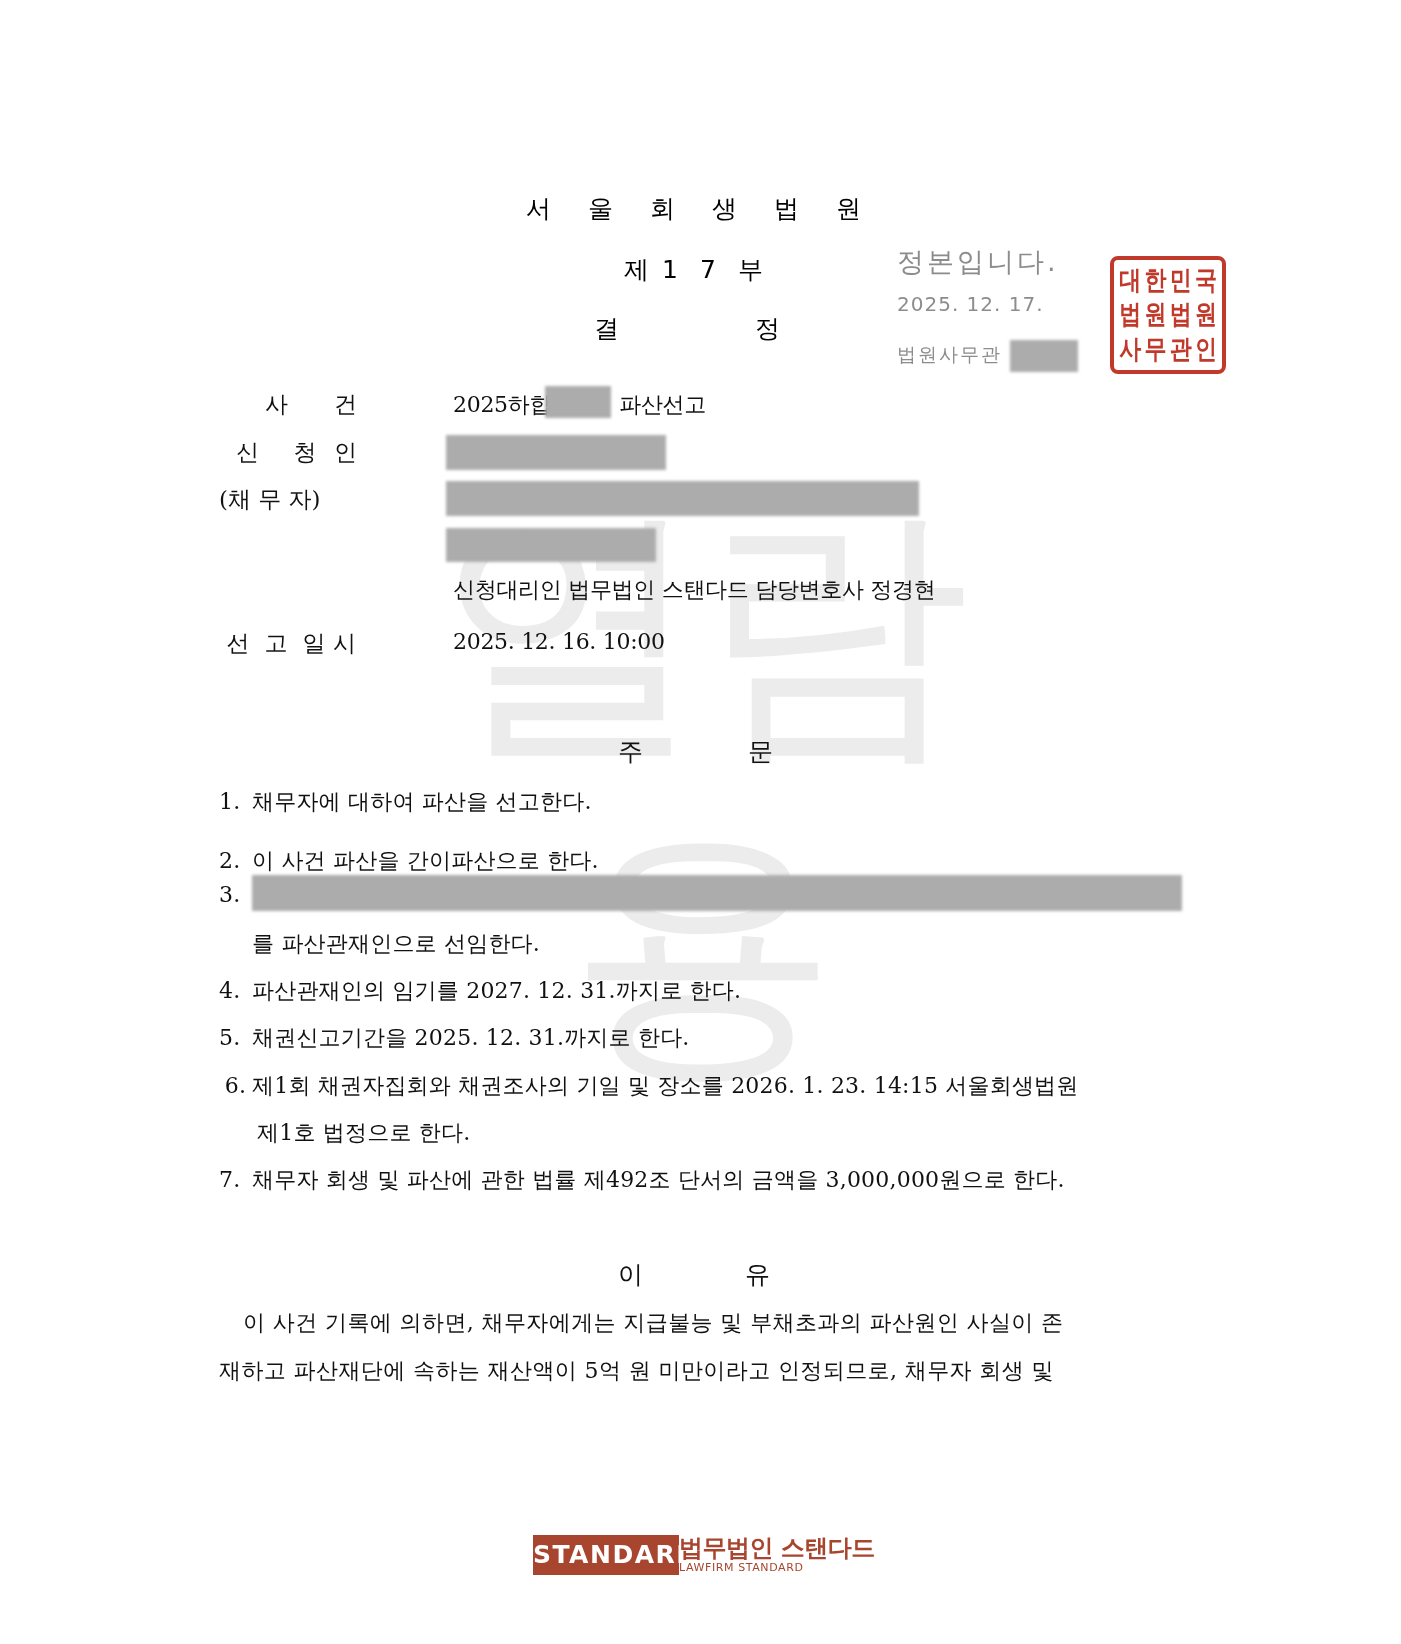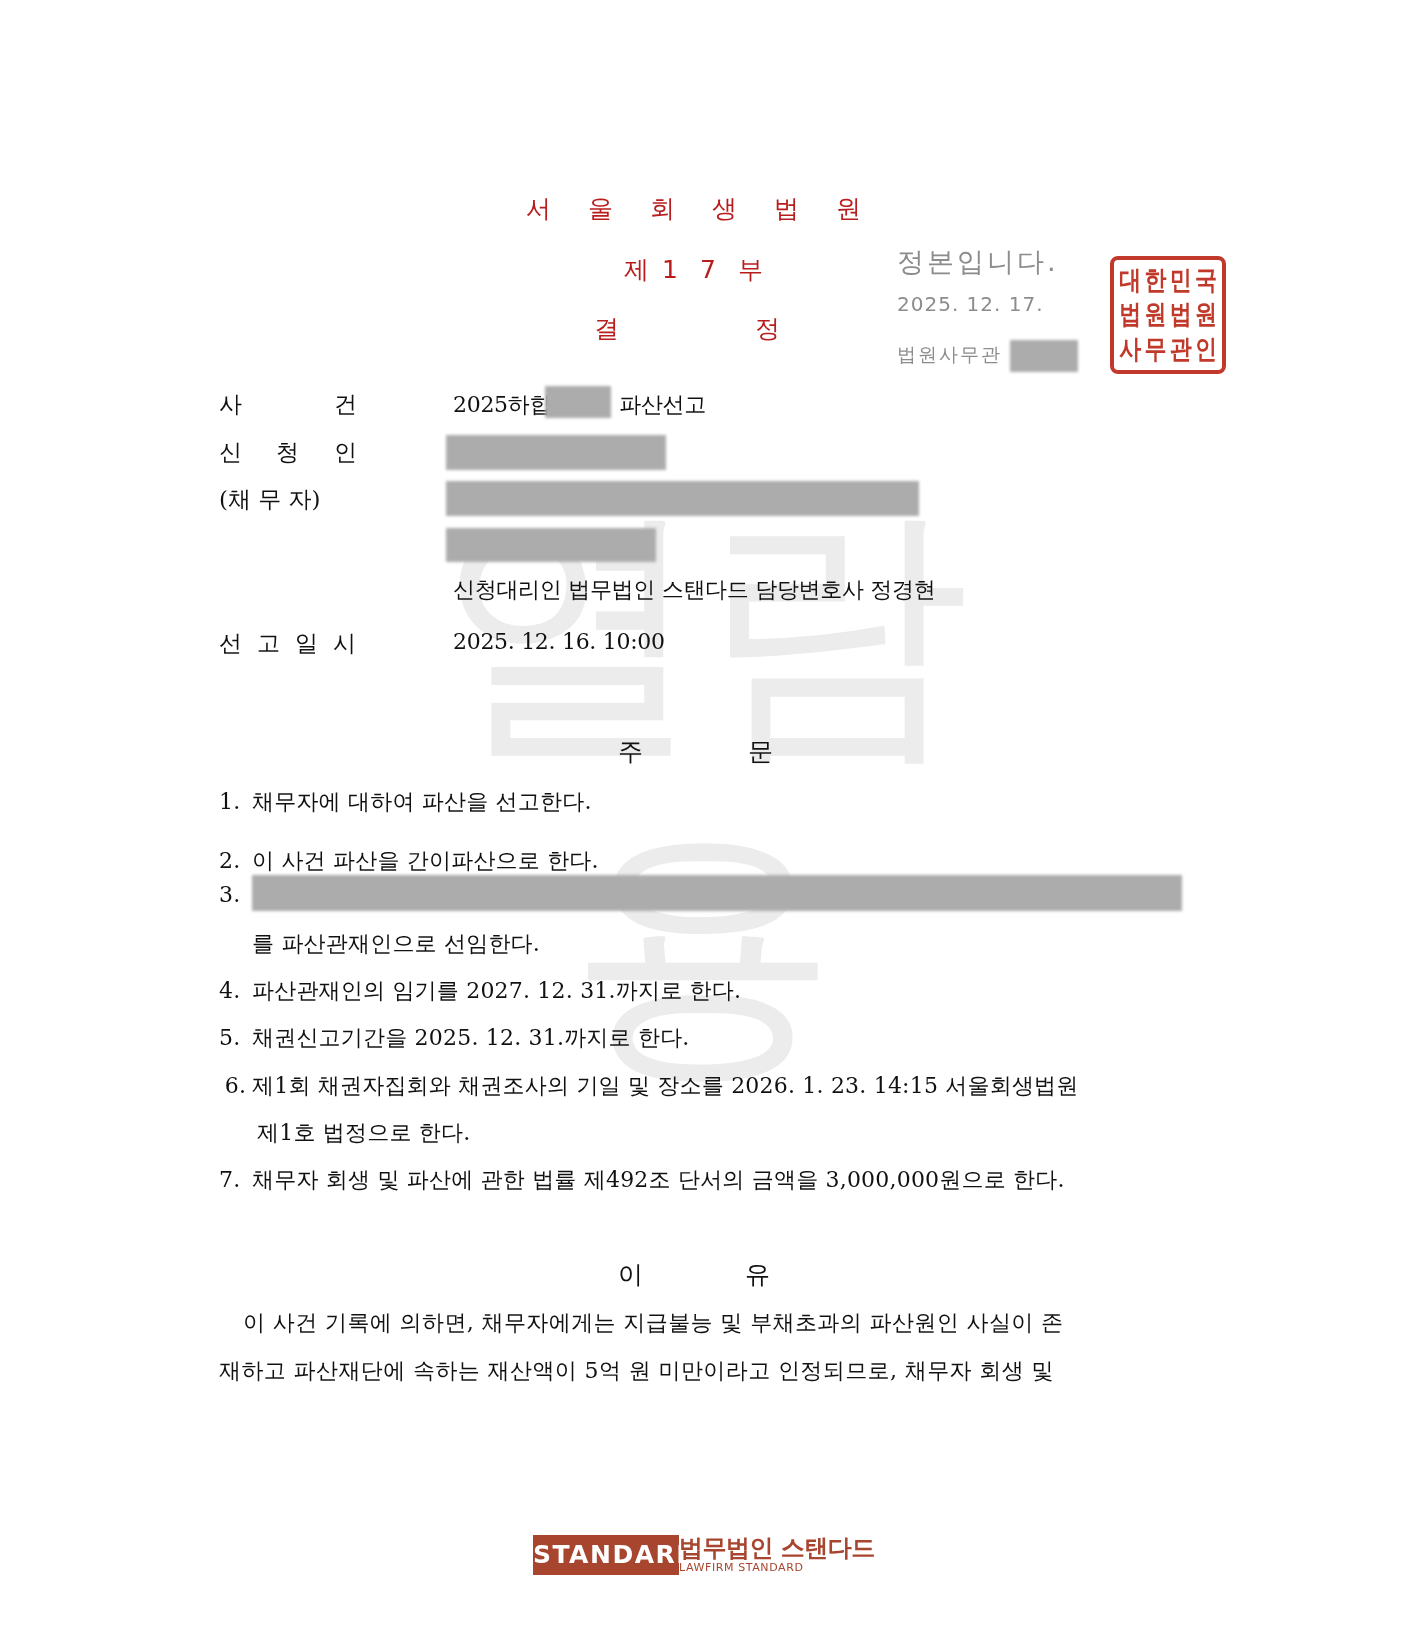"서 울 회 생 법" .header-line { color: #b91c1c -> #000000 }
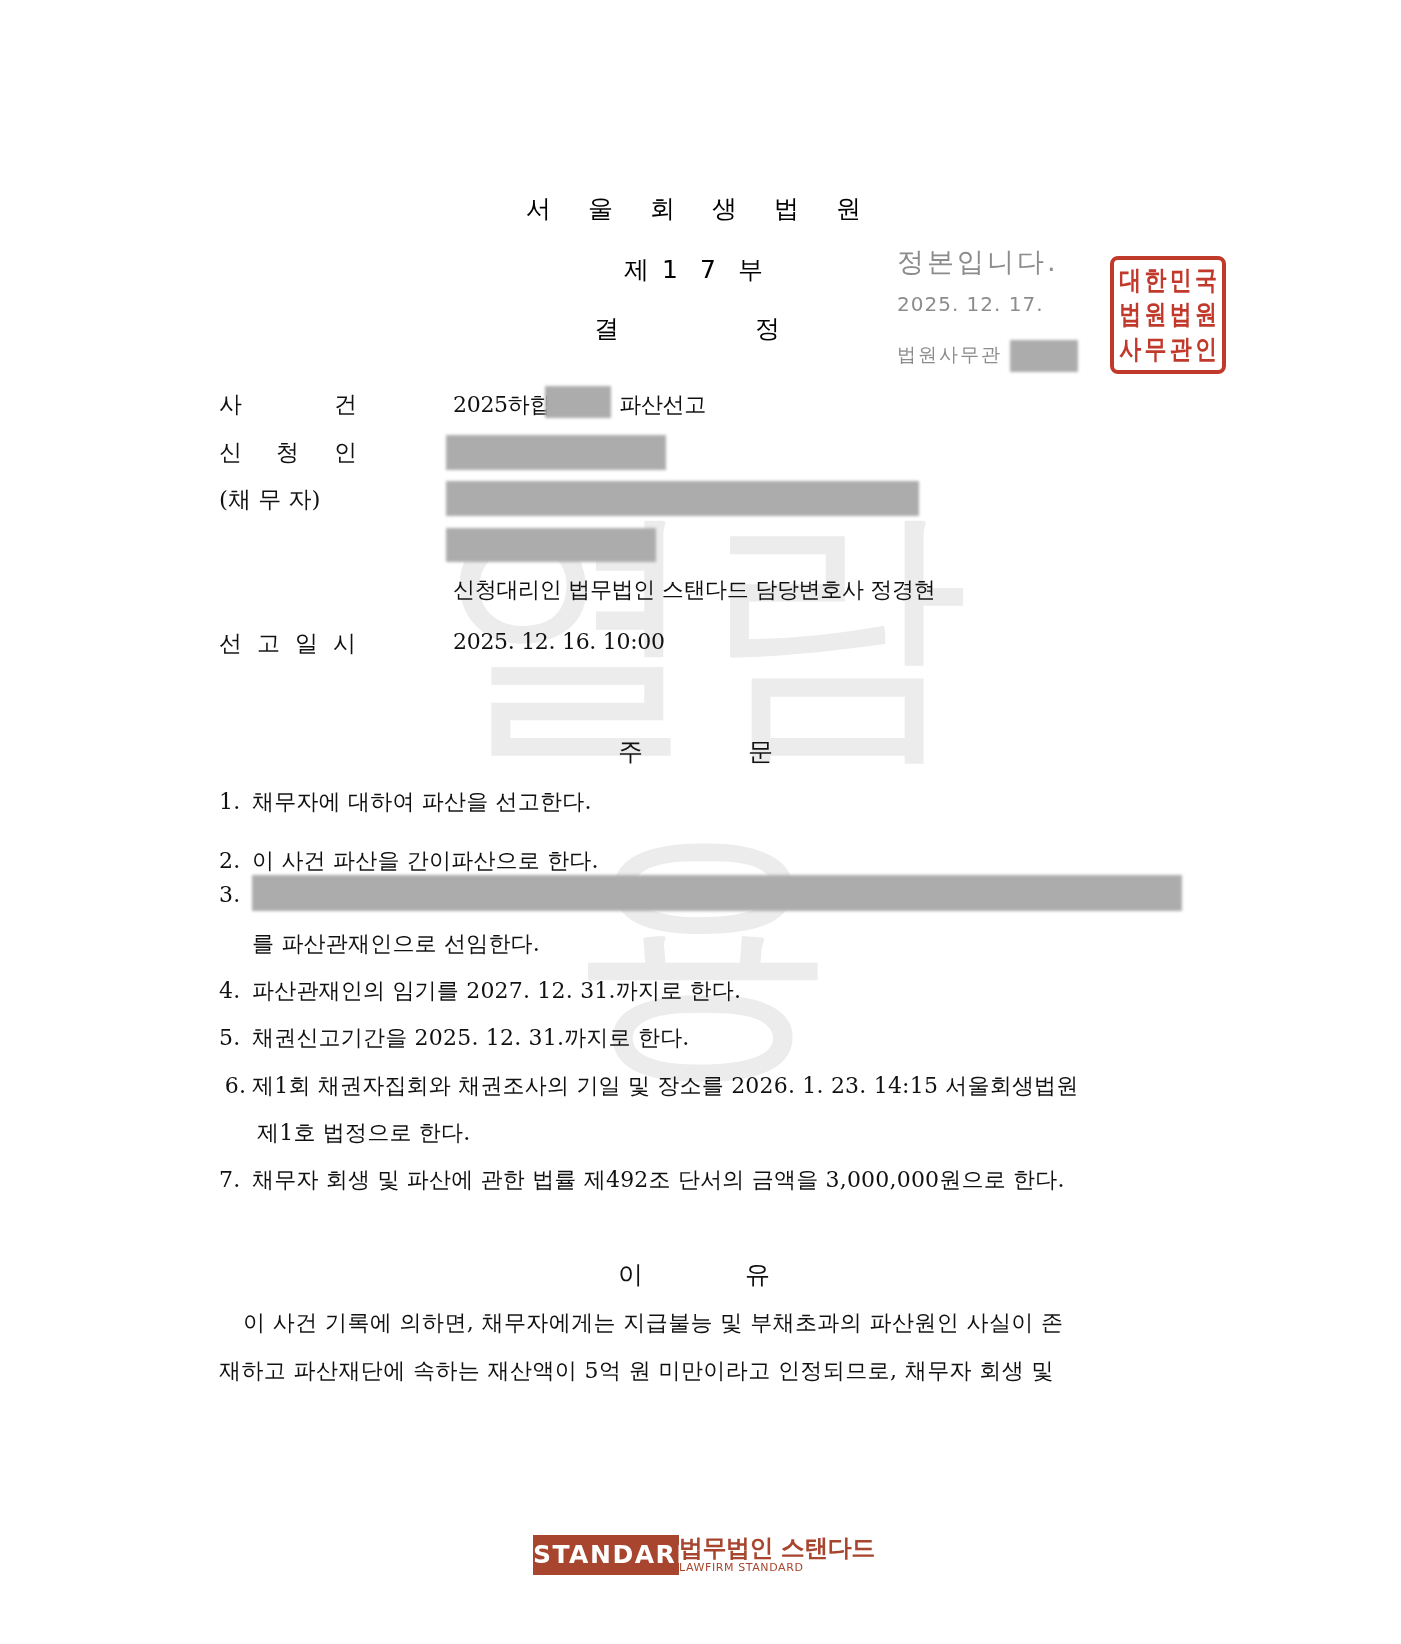"사 건" .label { text-align: none -> center }
